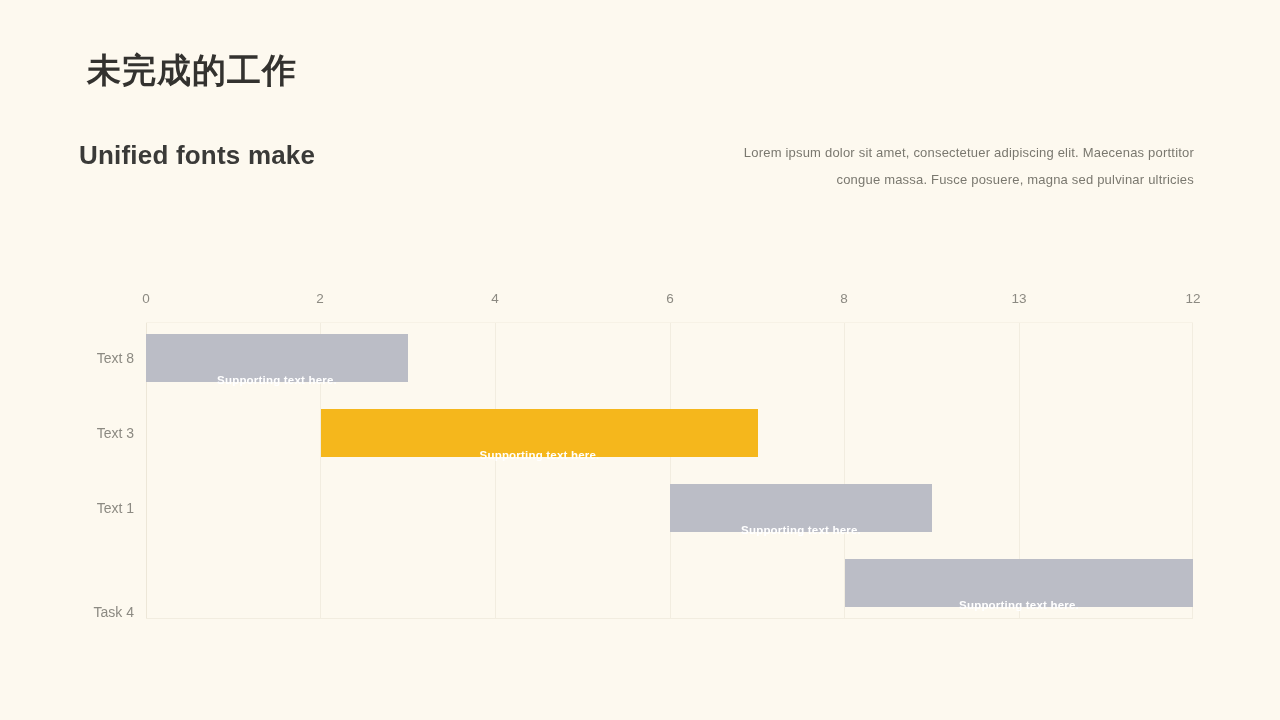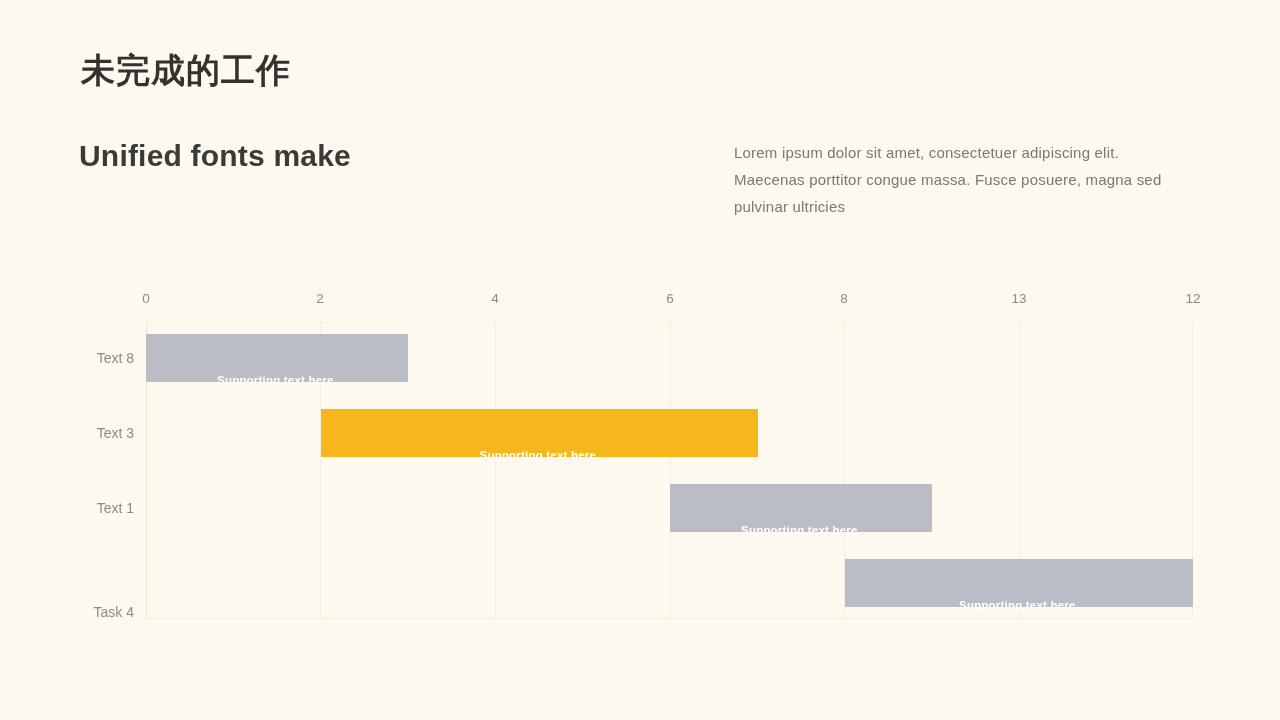"未完成的工作" #slide-title { left: 81px -> 87px }
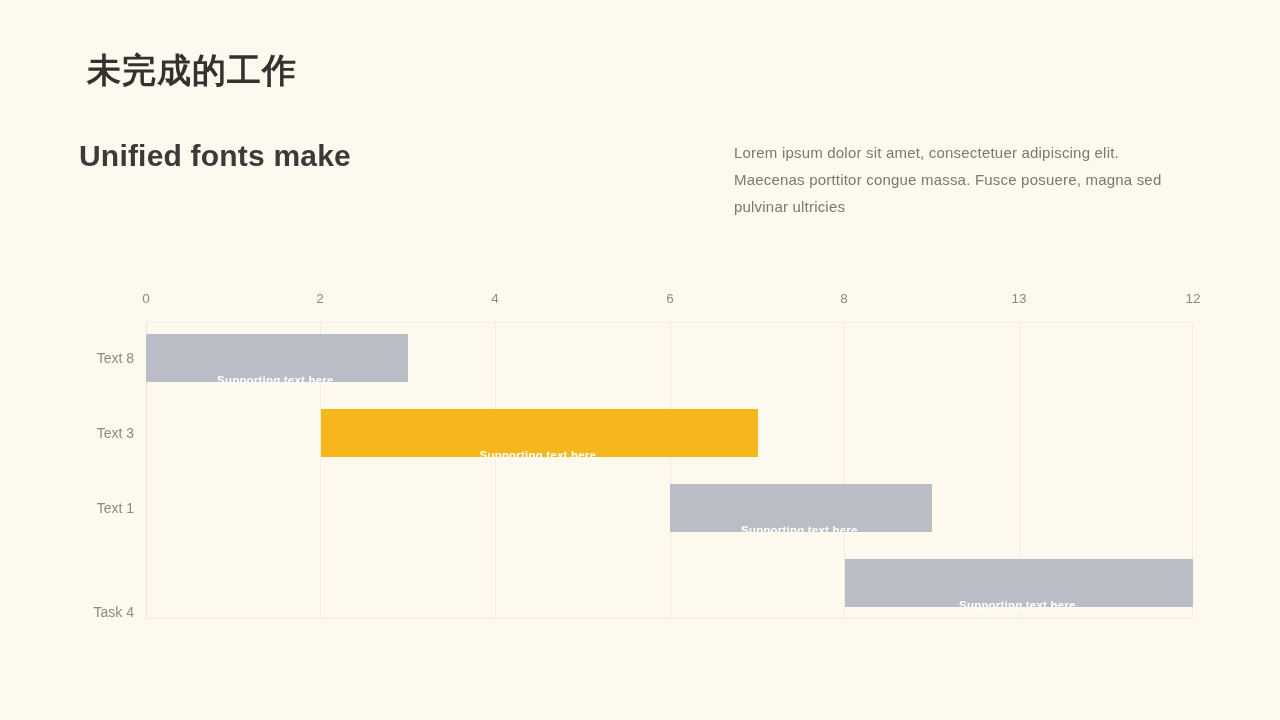"Unified fonts make" #slide-subtitle { font-size: 30px -> 26px }
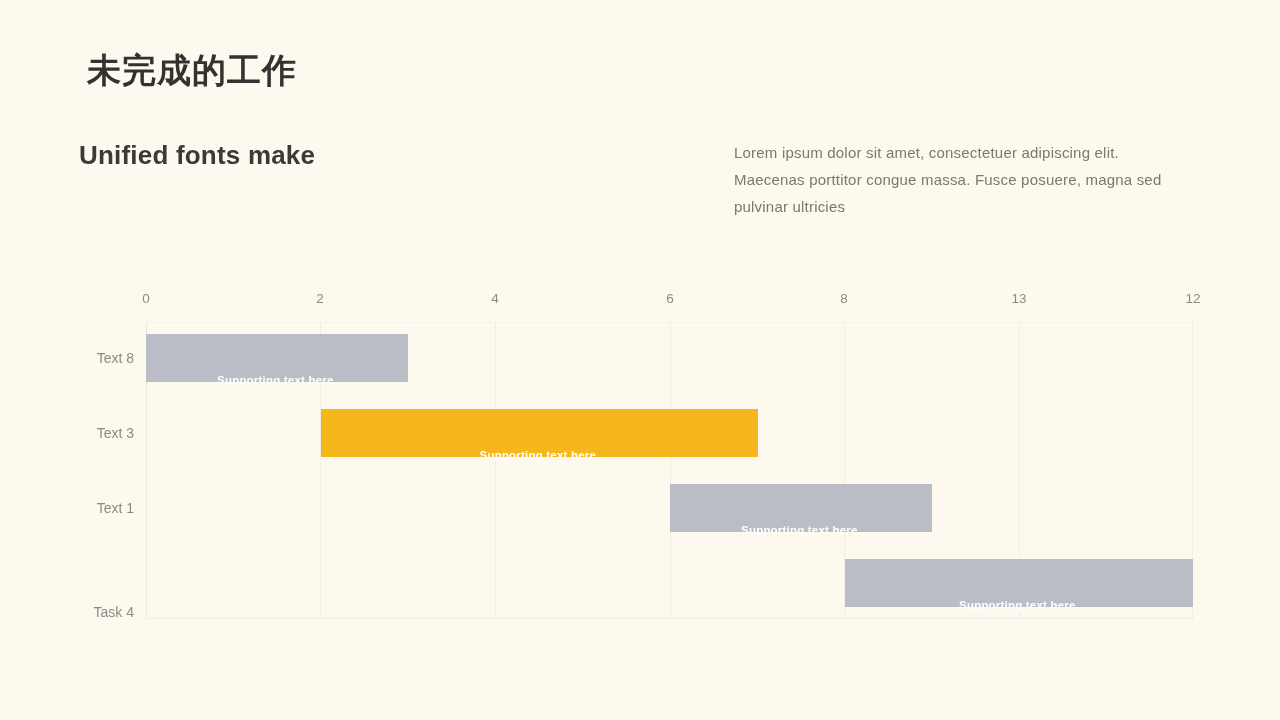"Lorem ipsum dolor sit amet," #slide-paragraph { font-size: 15px -> 13px; text-align: left -> right }
